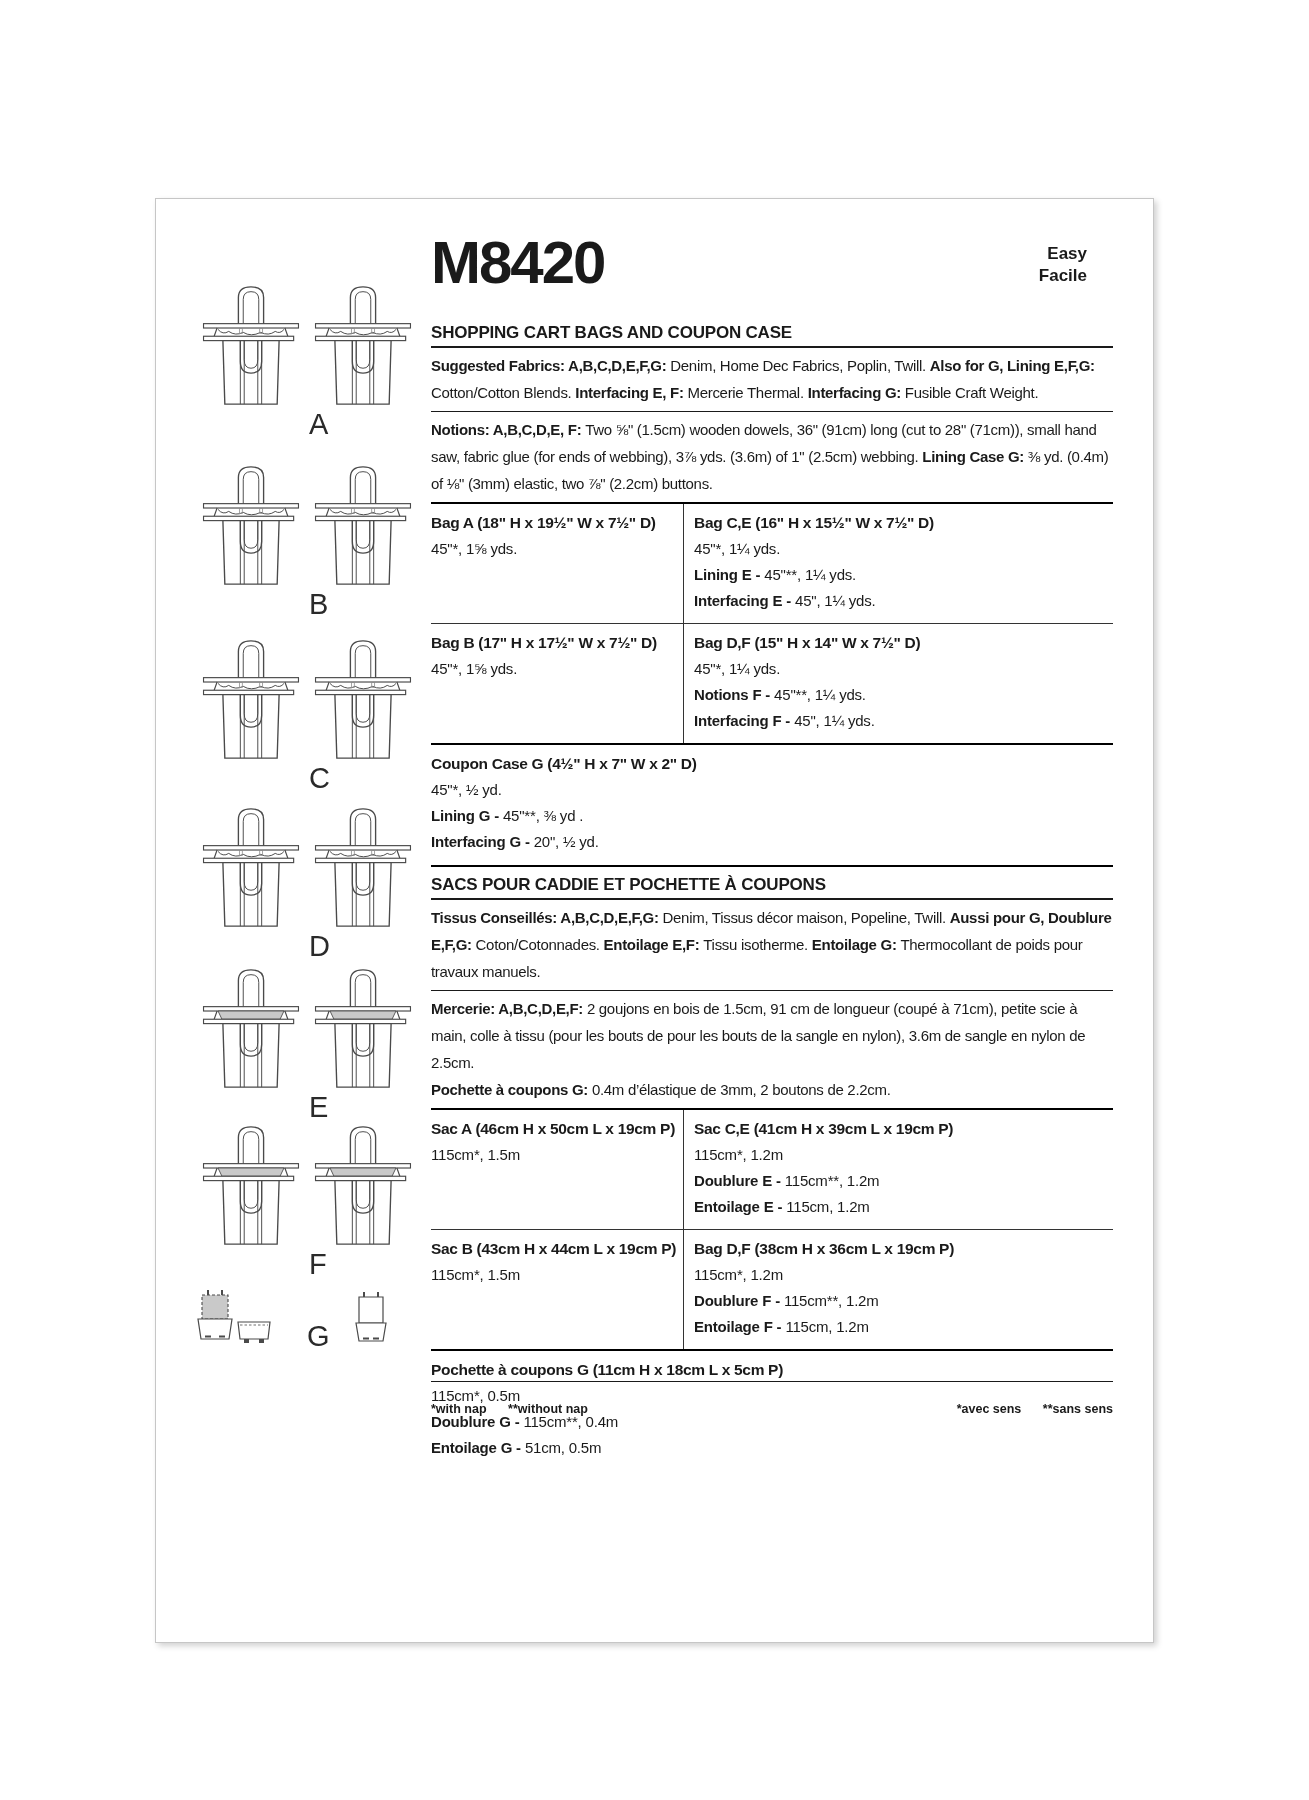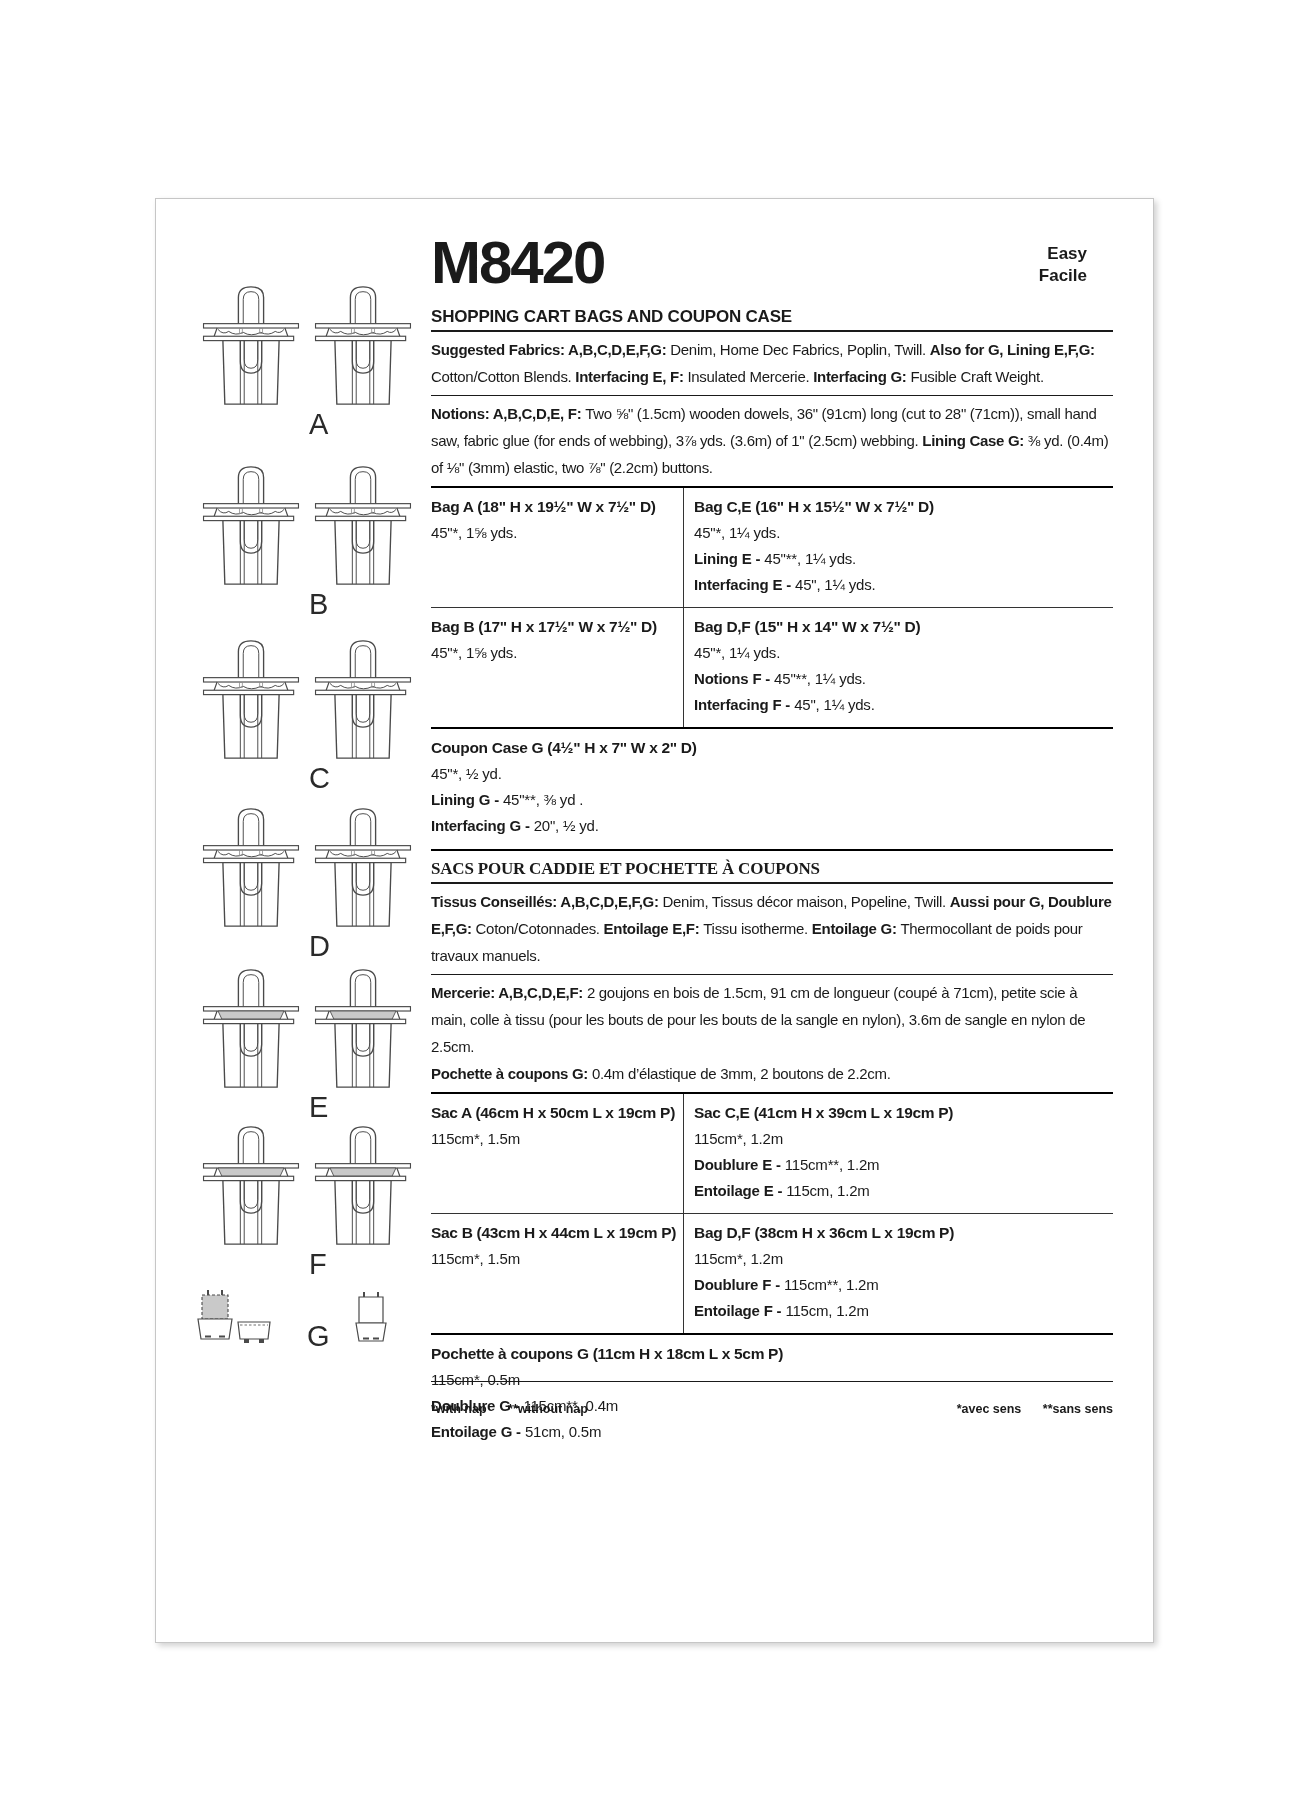"SHOPPING CART BAGS AND COUPON" .section-title.en { margin-top: 12px -> 28px }
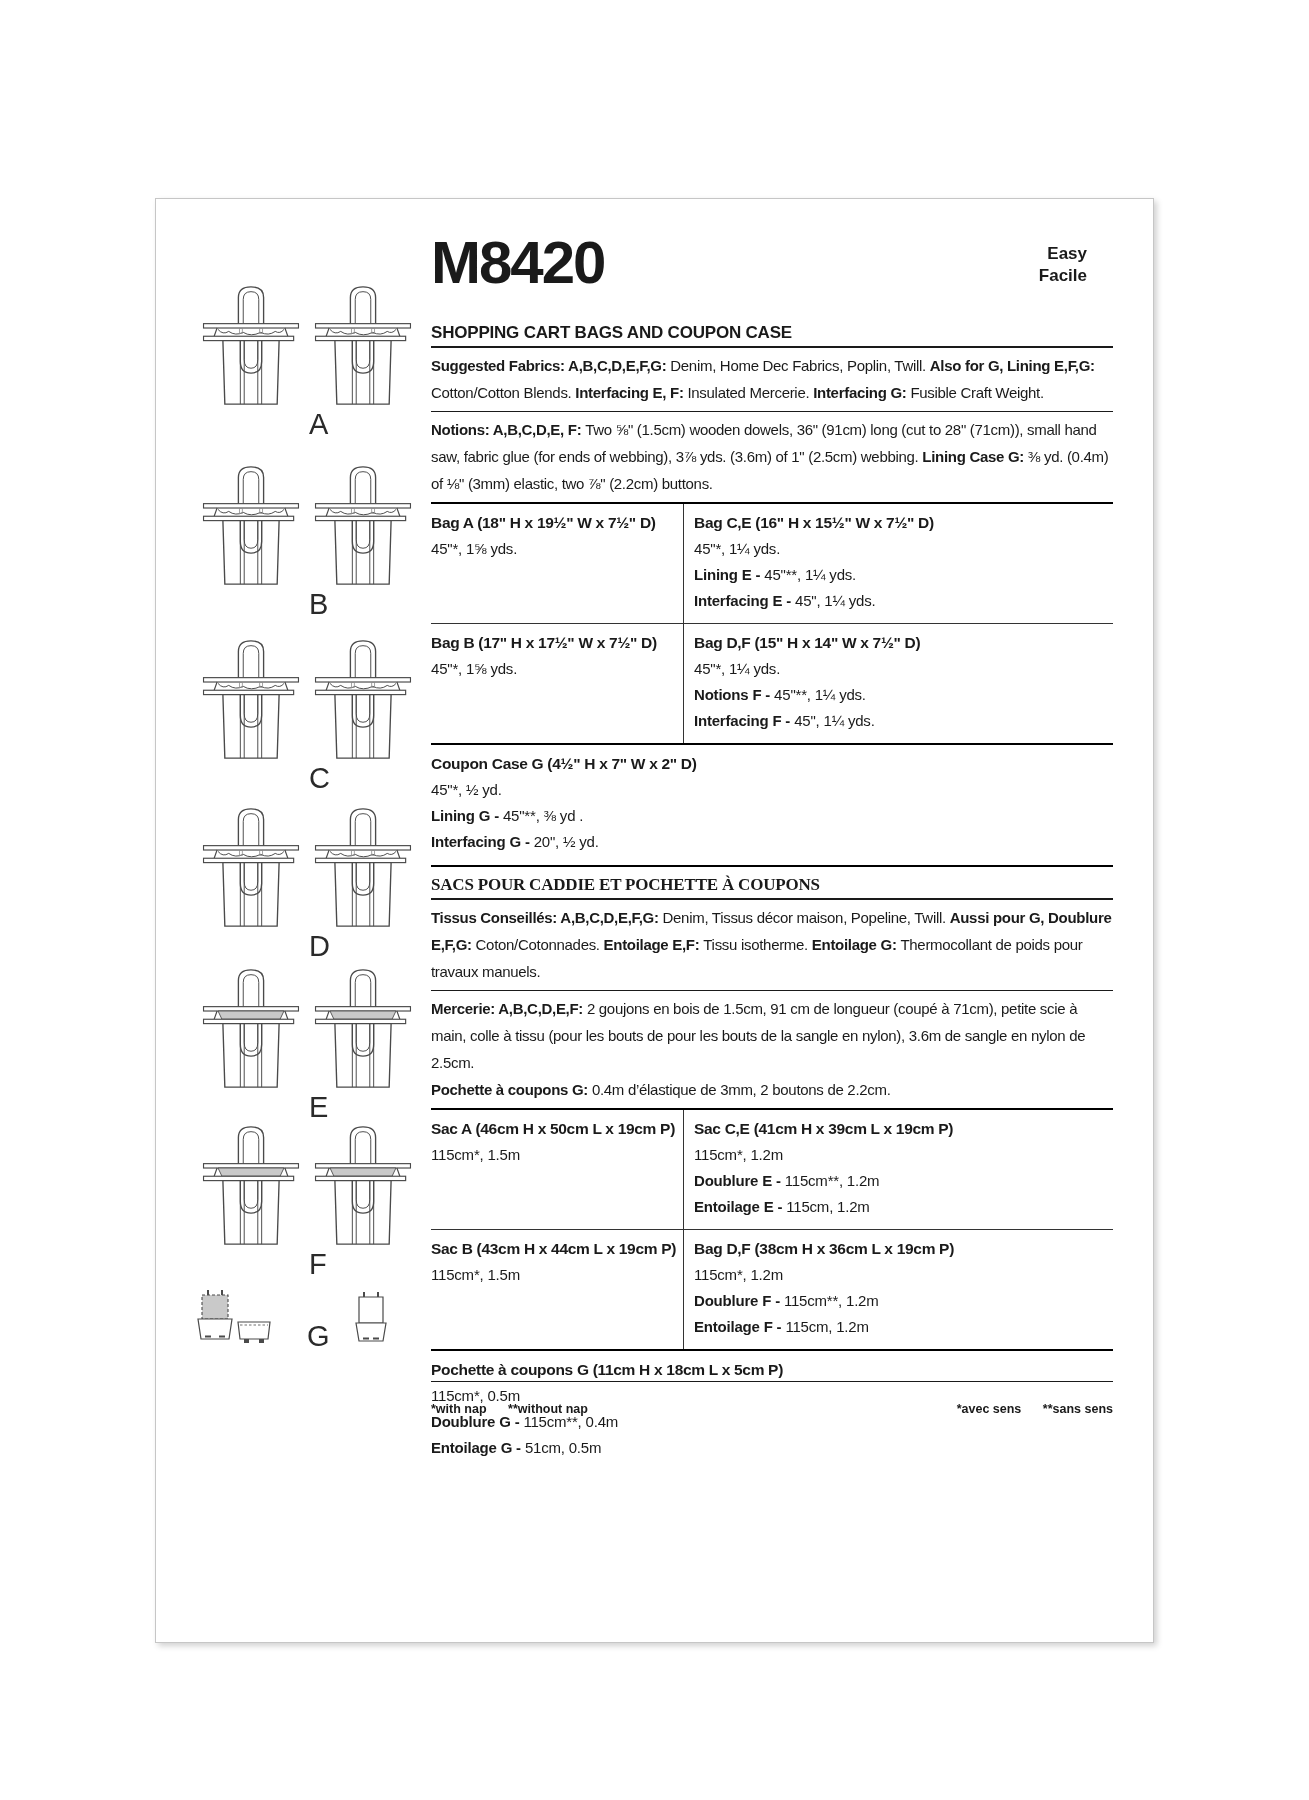"Insulated Mercerie." span { text: Insulated Mercerie -> Mercerie Thermal }
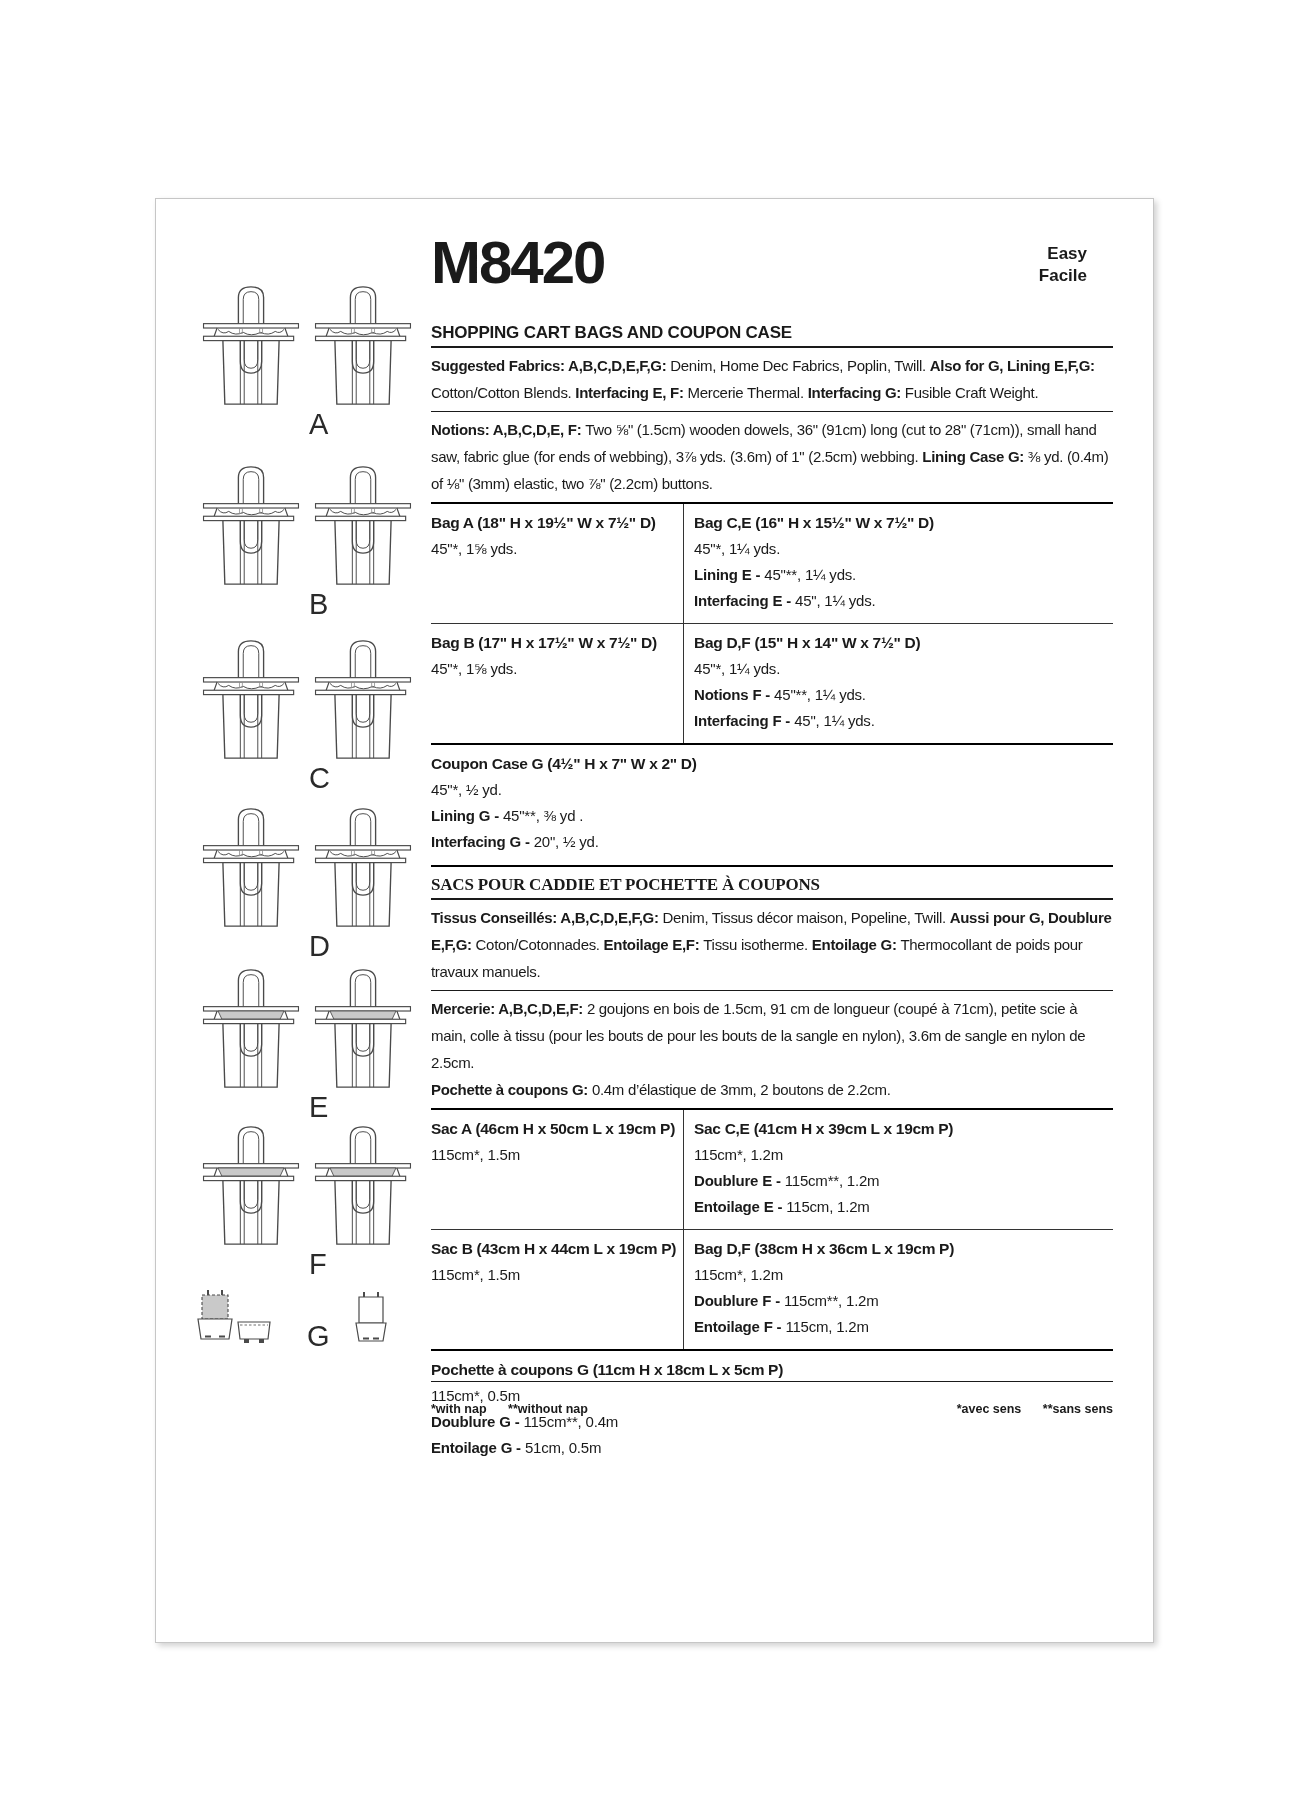"SACS POUR CADDIE ET POCHETTE" .section-title.fr { font-family: Liberation Serif, serif -> none }
